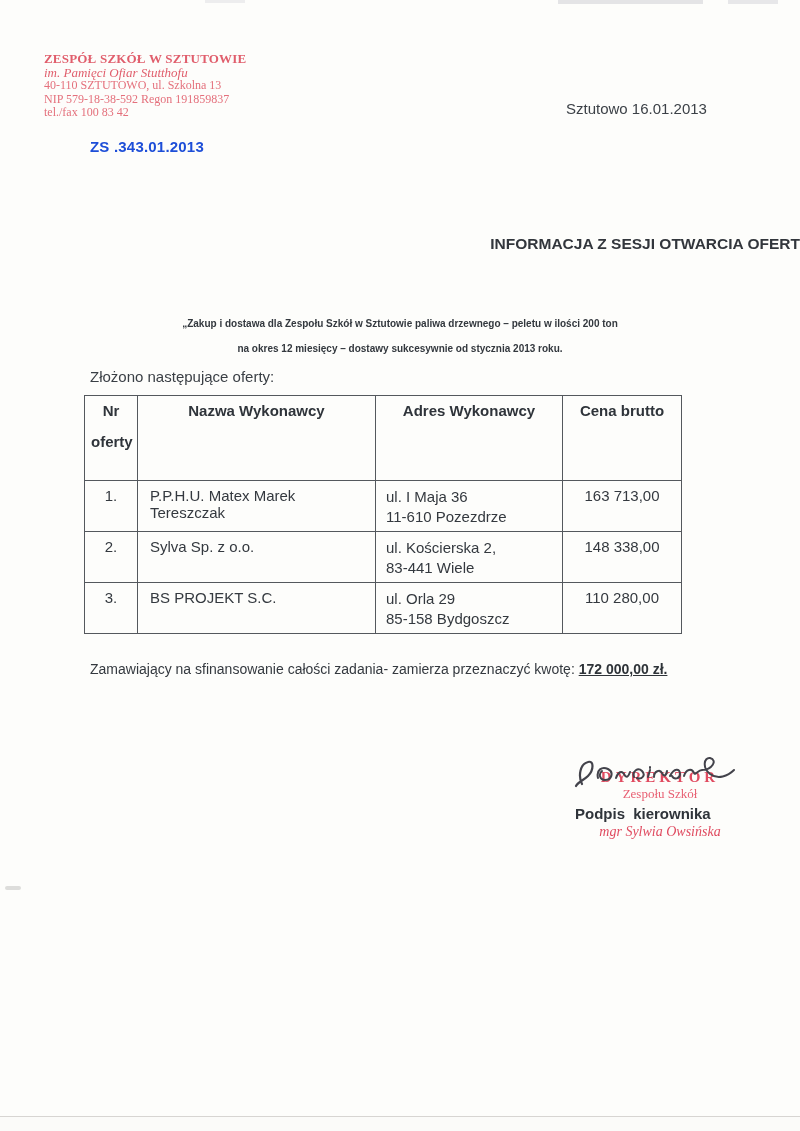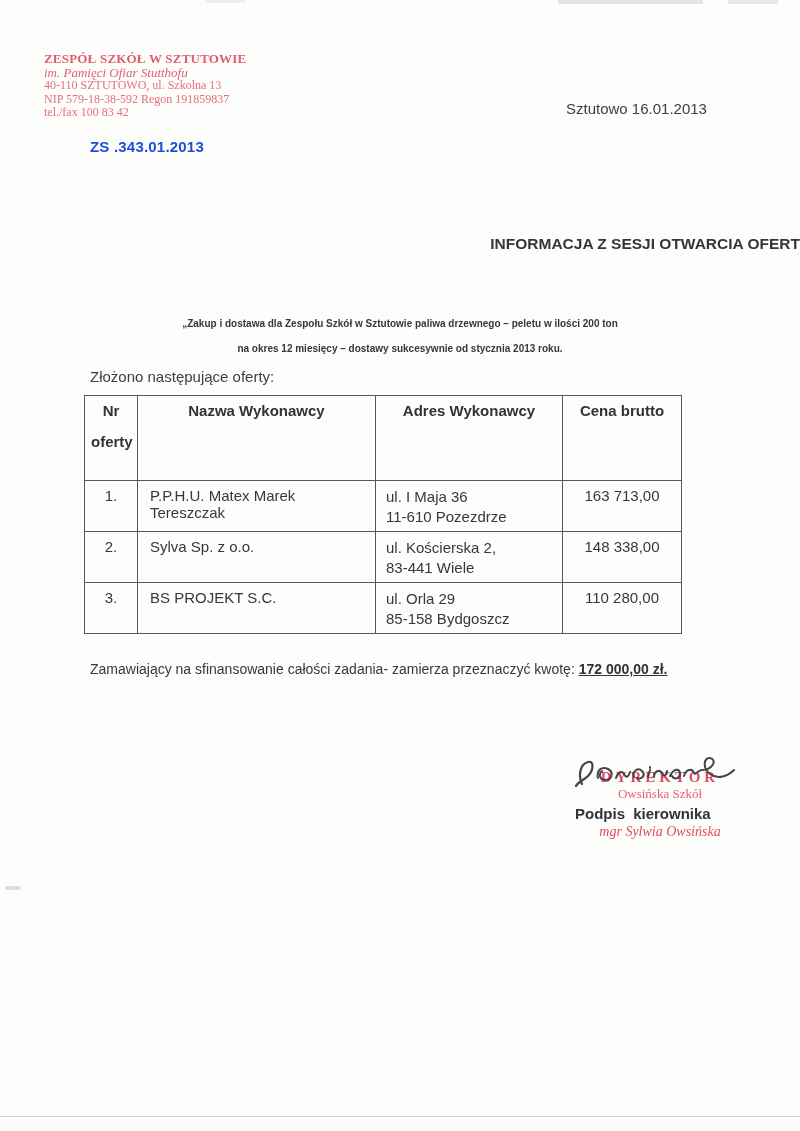"Owsińska Szkół" div.org { text: Owsińska -> Zespołu }
